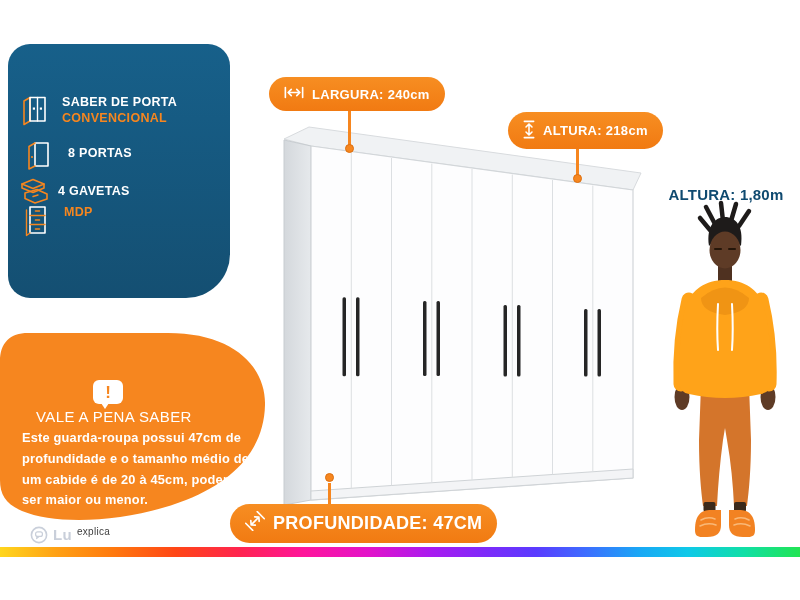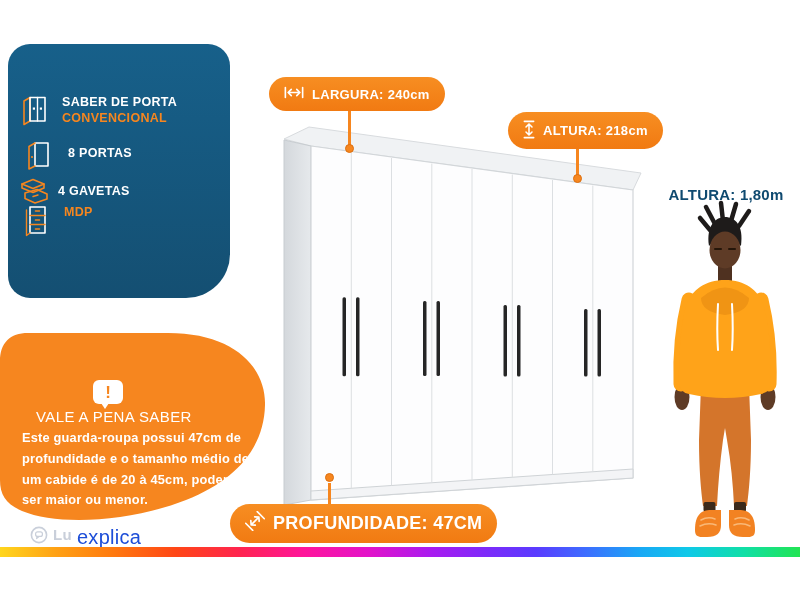"explica" .logo-suffix { color: #1d4ed8 -> #404040; font-size: 20px -> 10px }
